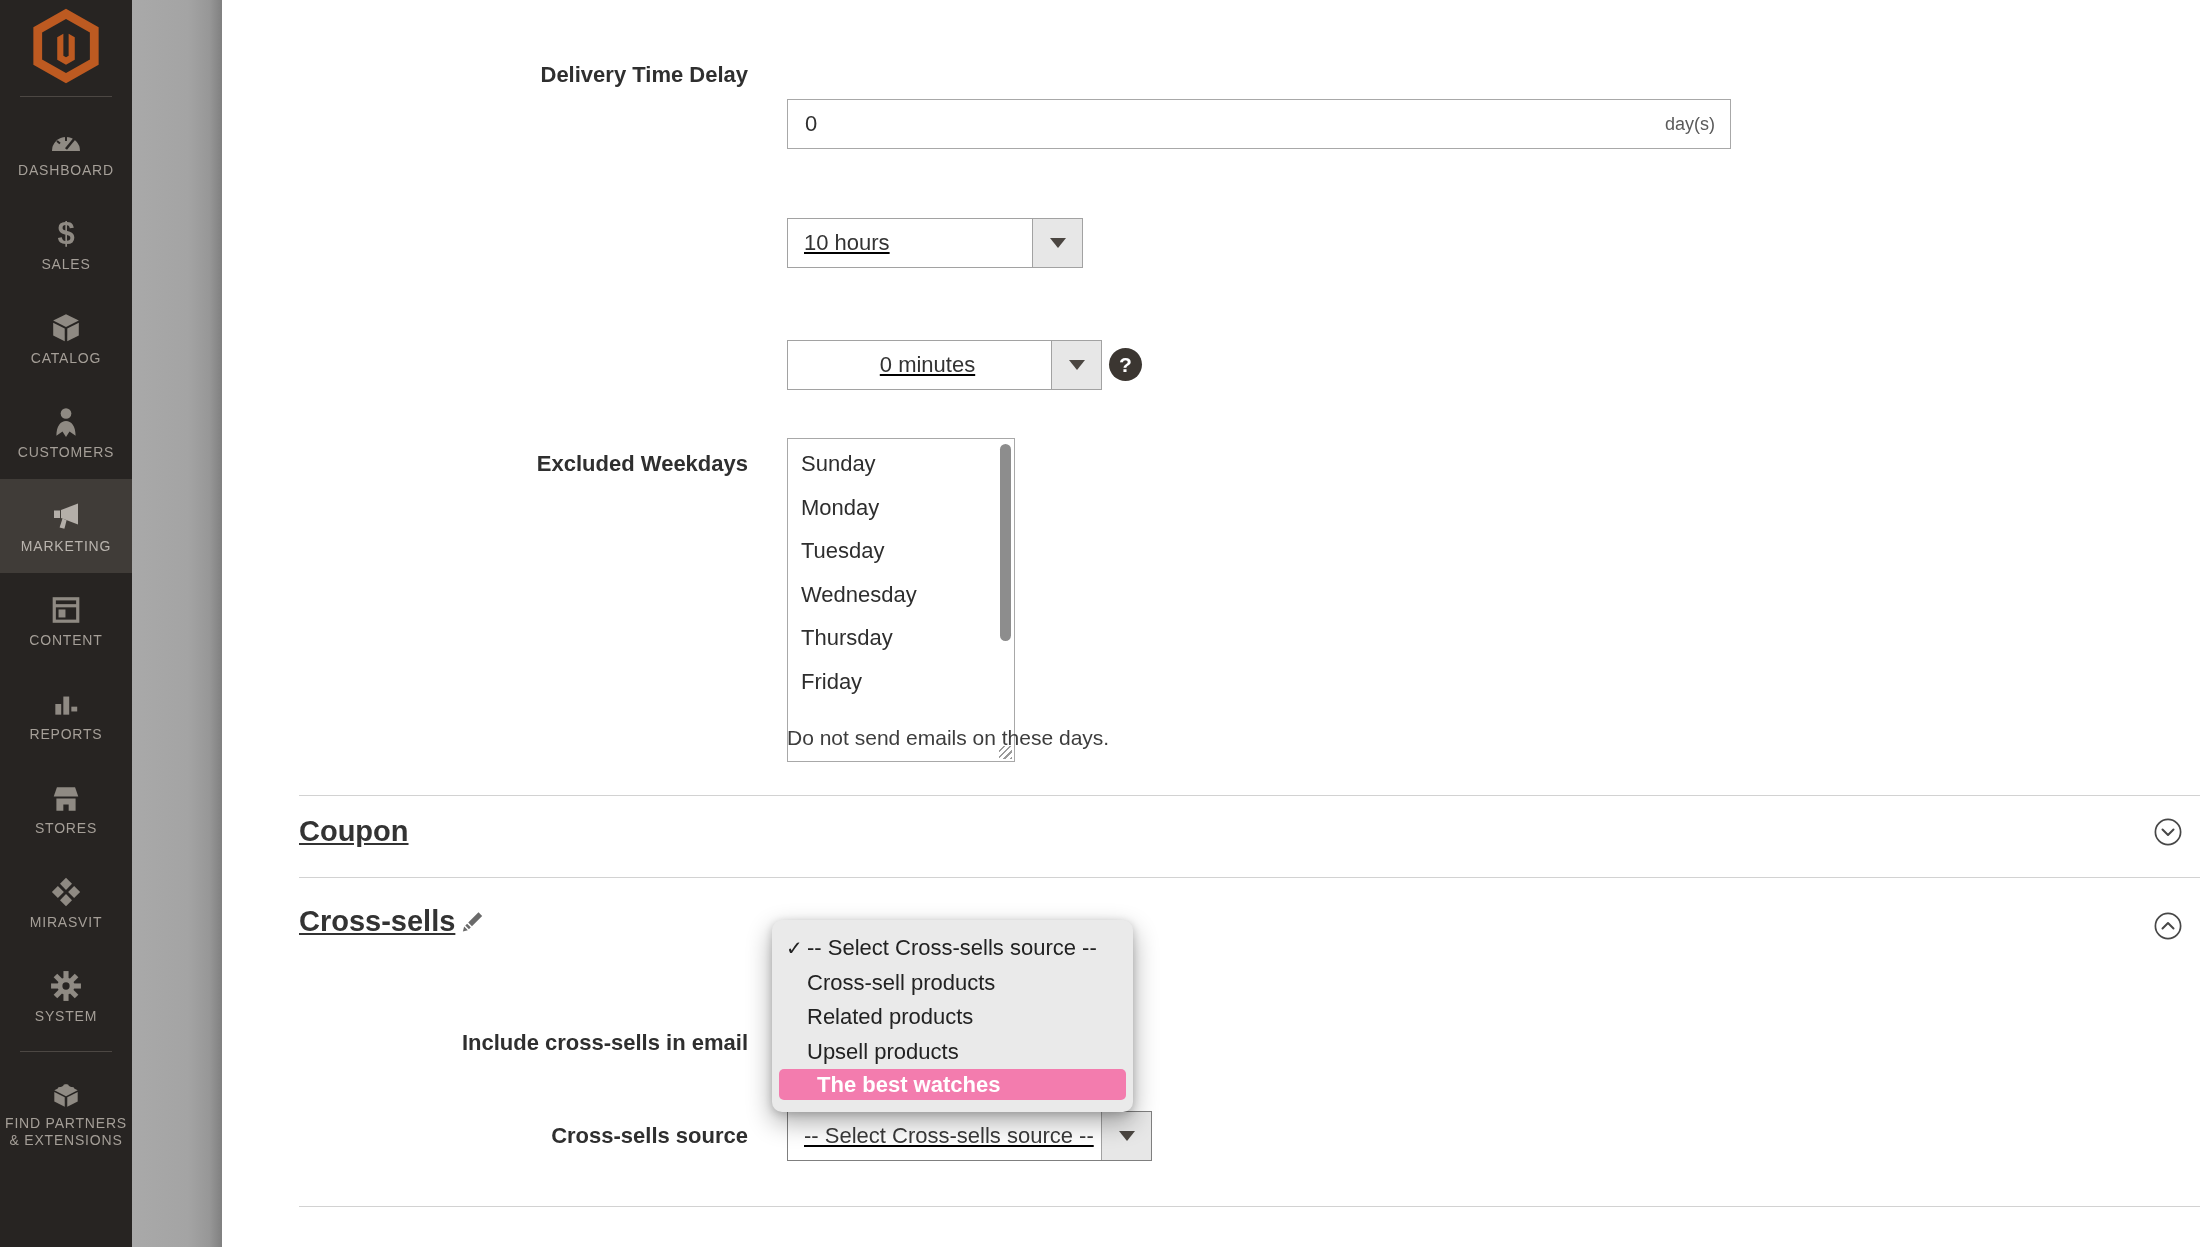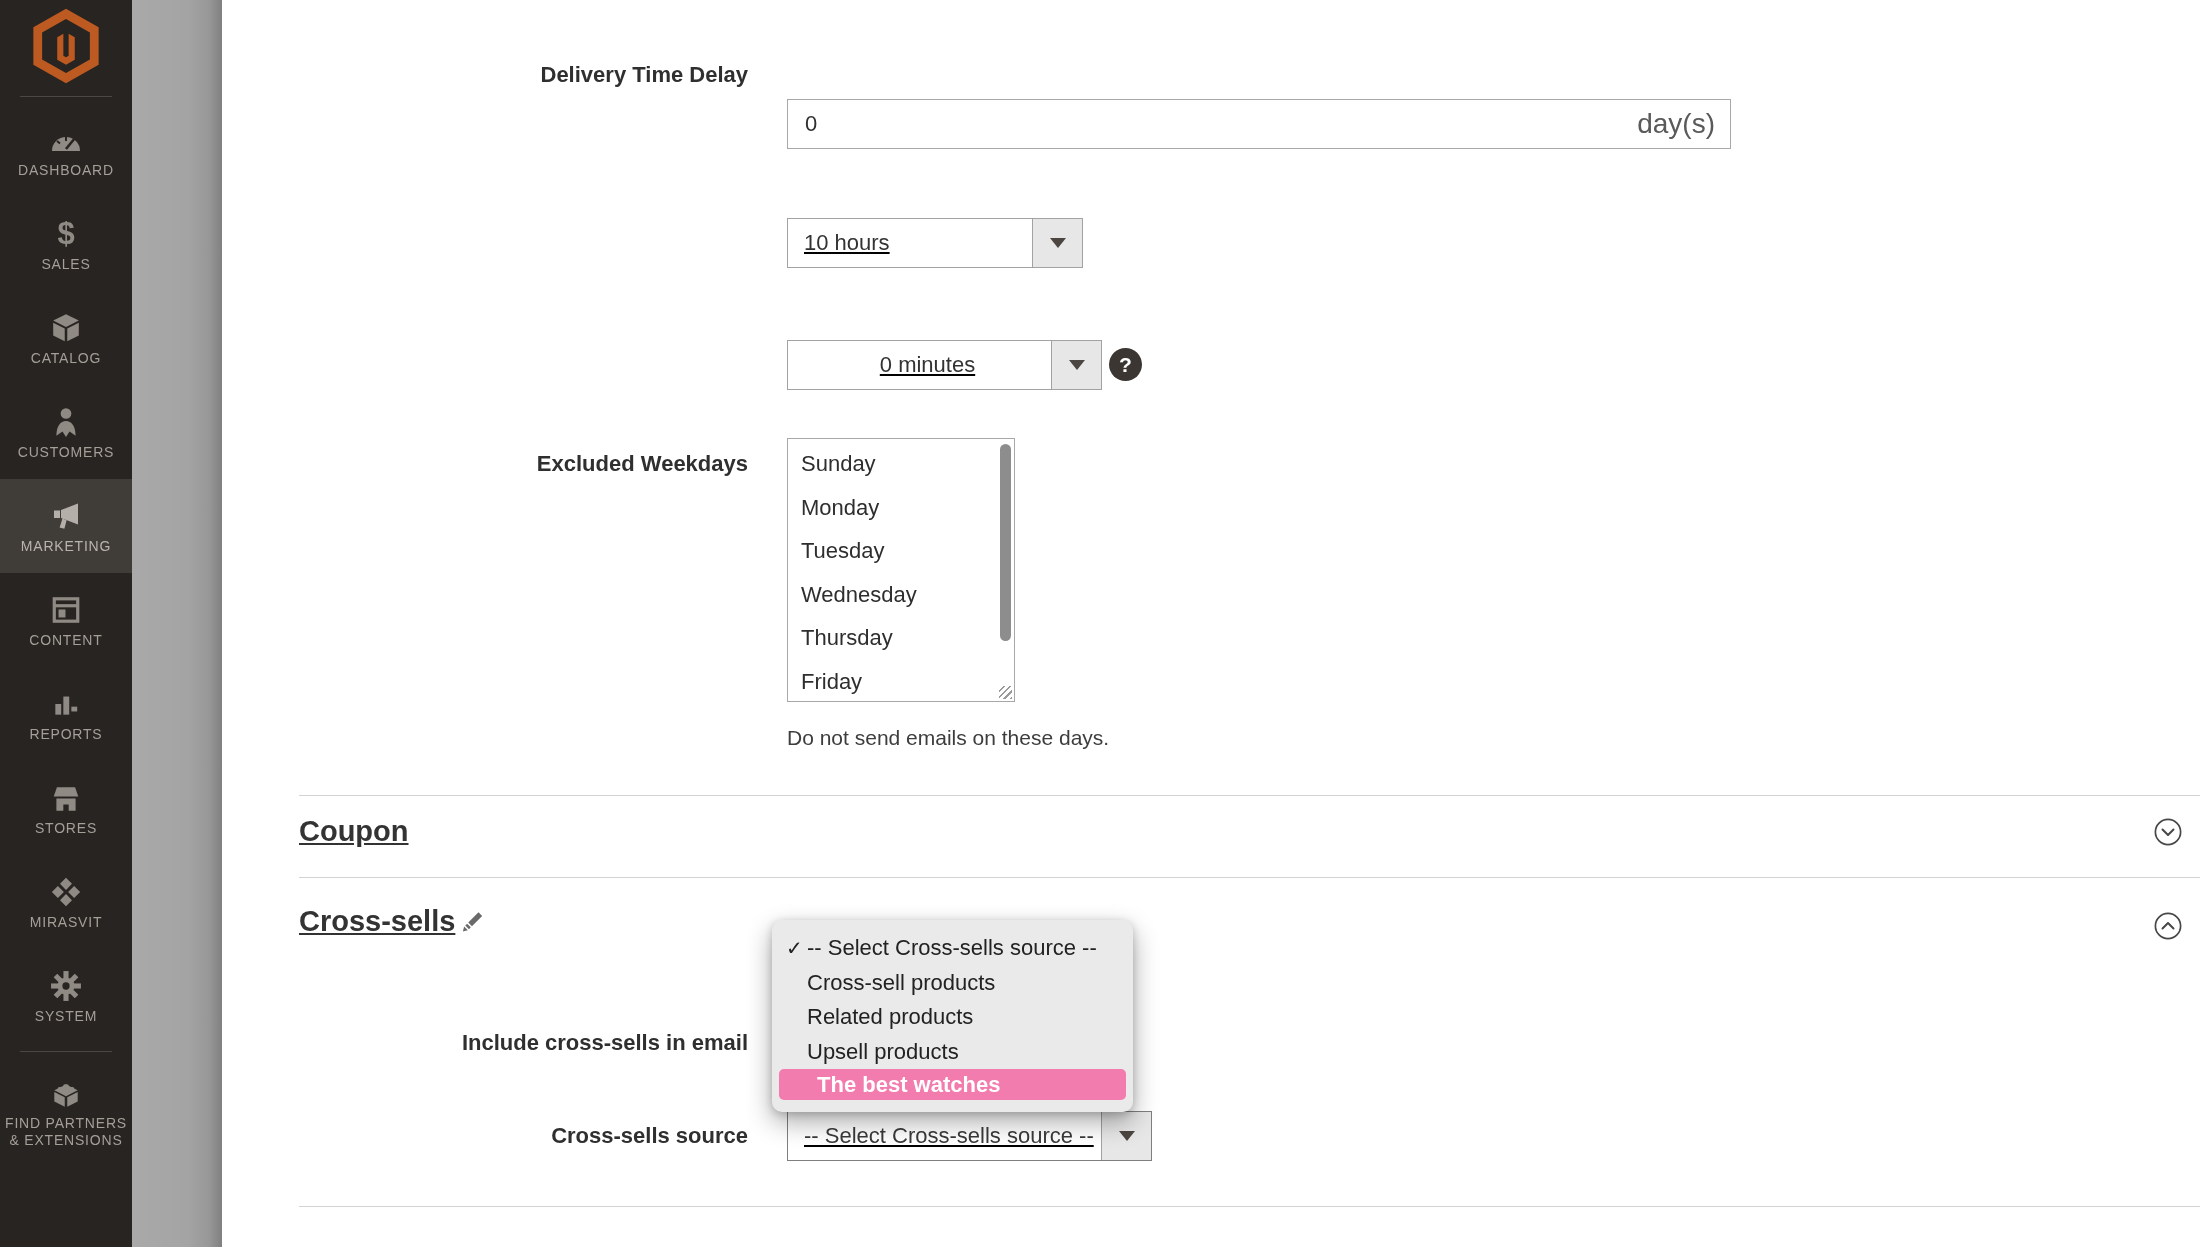"day(s)" .input-note { font-size: 28px -> 18px }
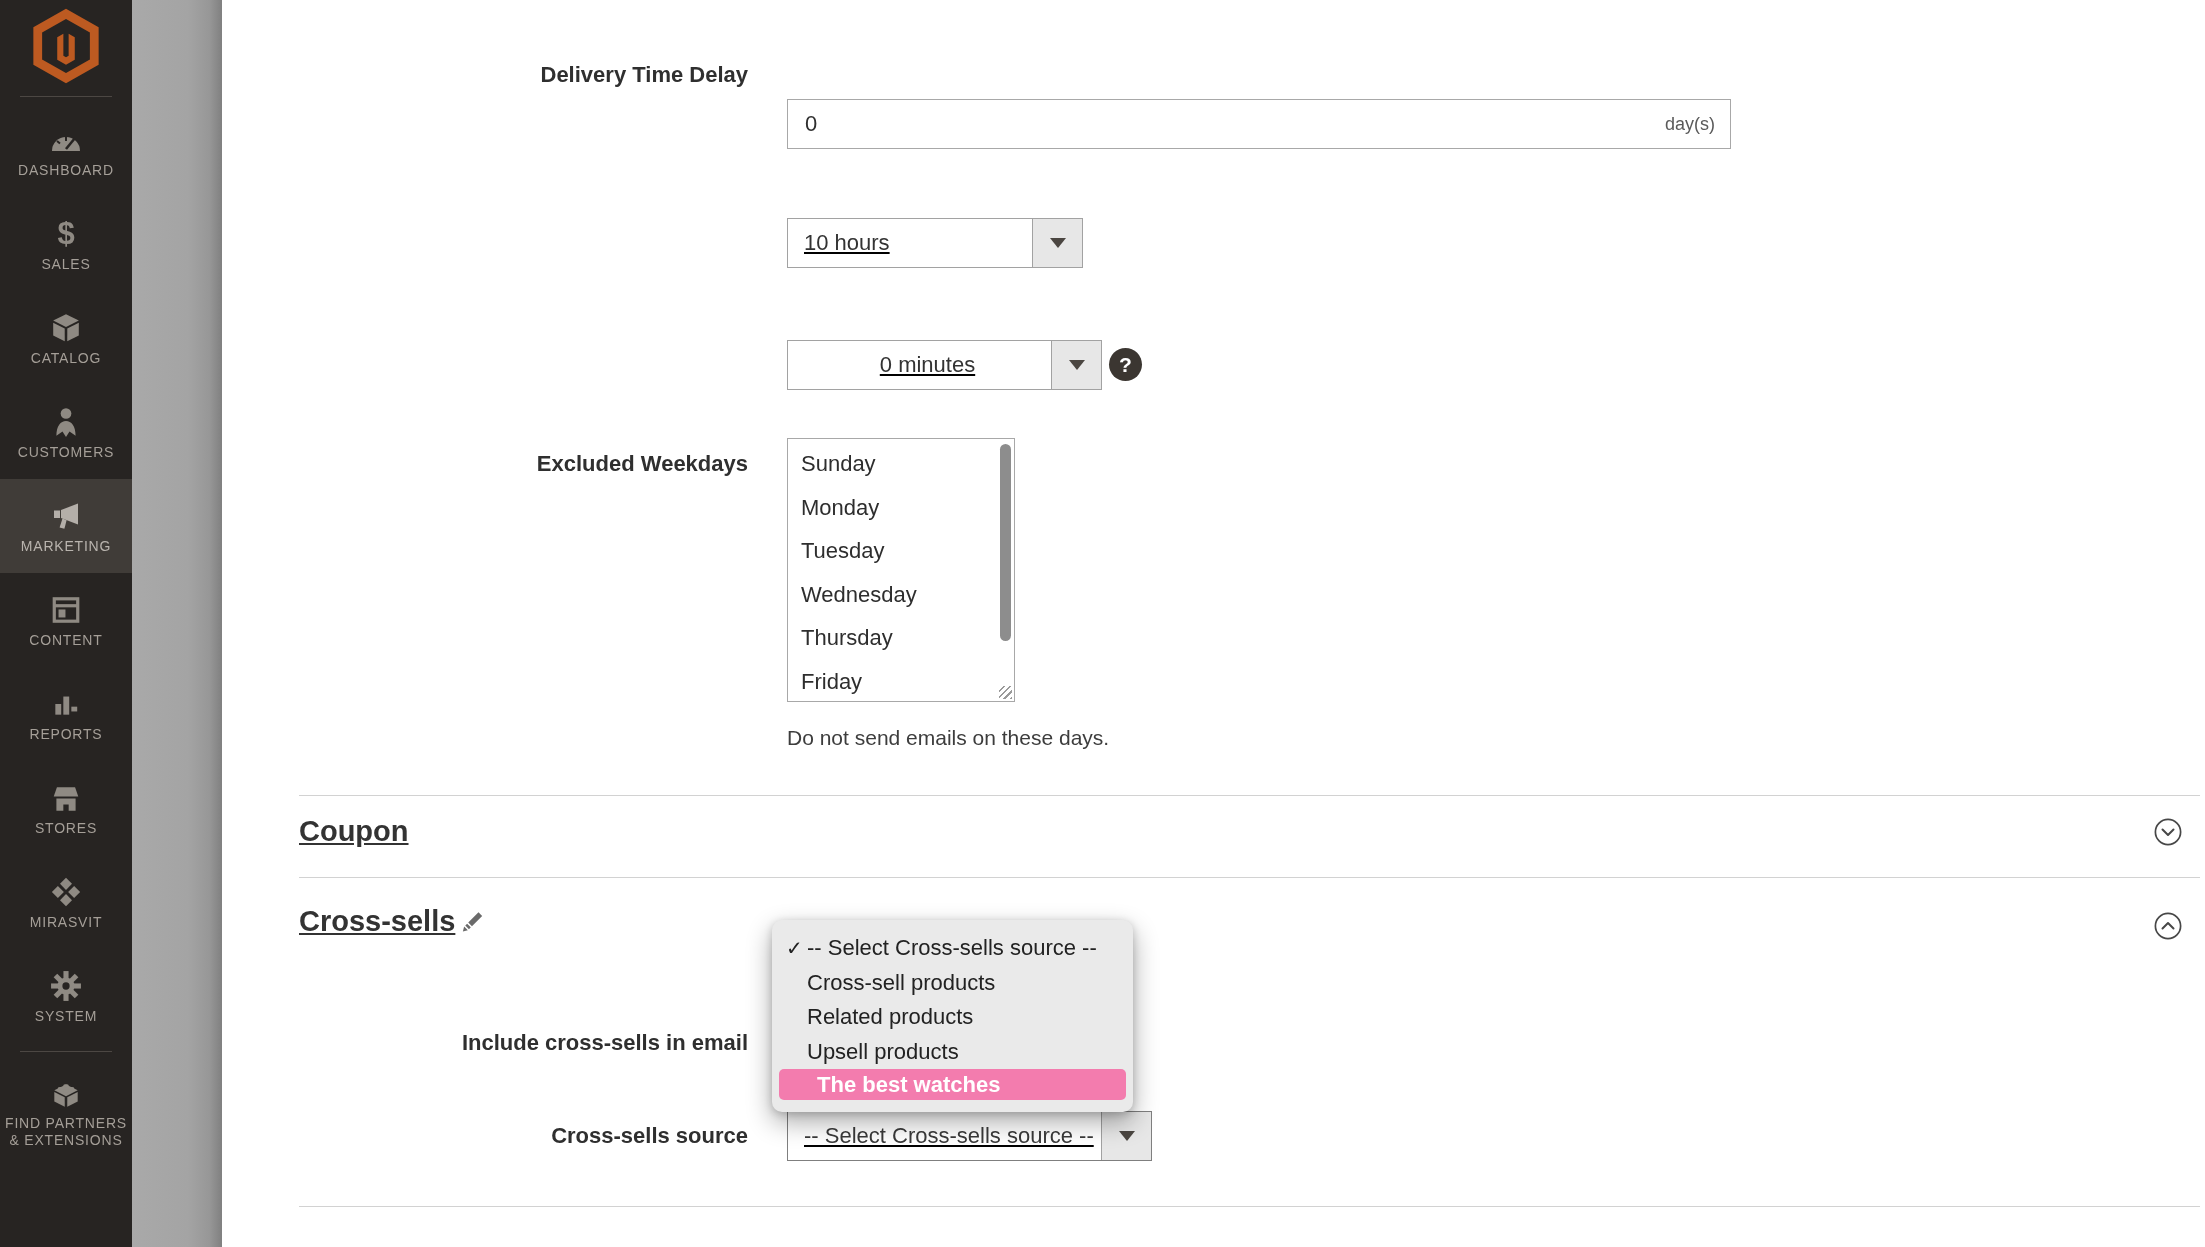"Sunday" .listbox { height: 264px -> 324px }
